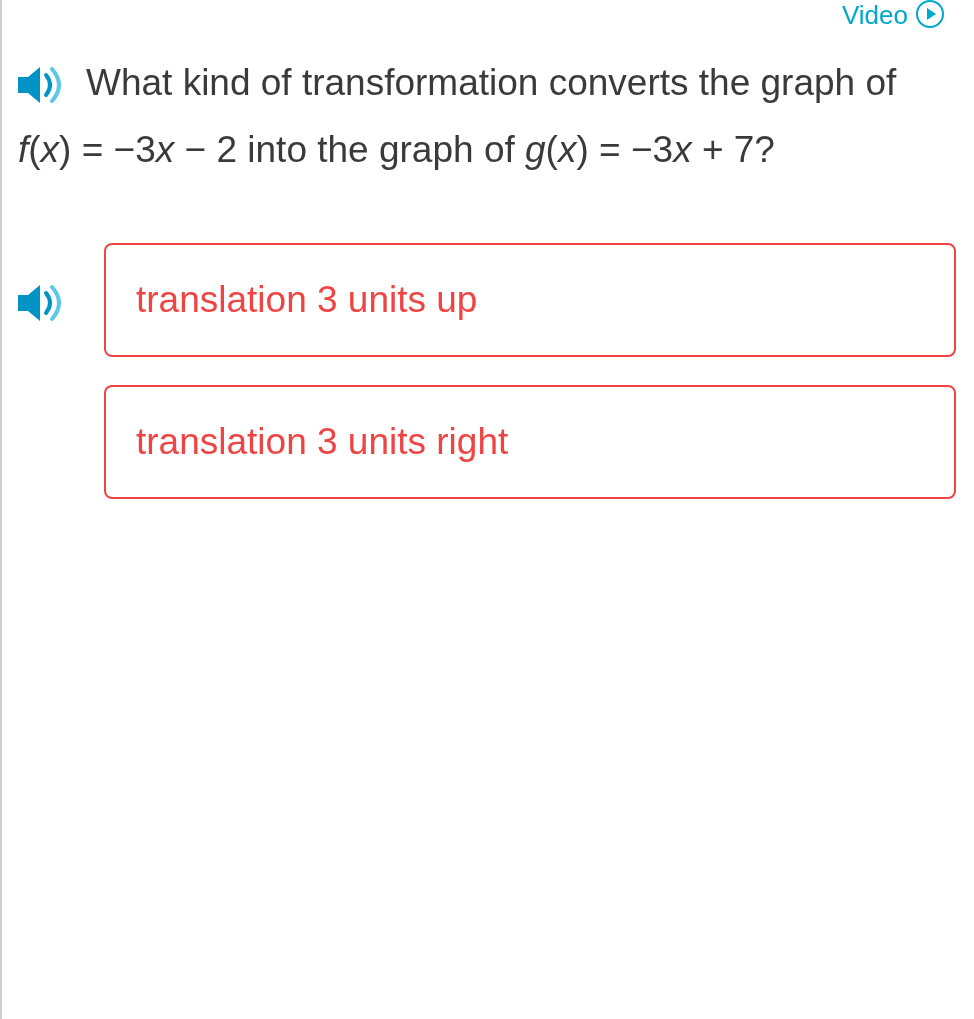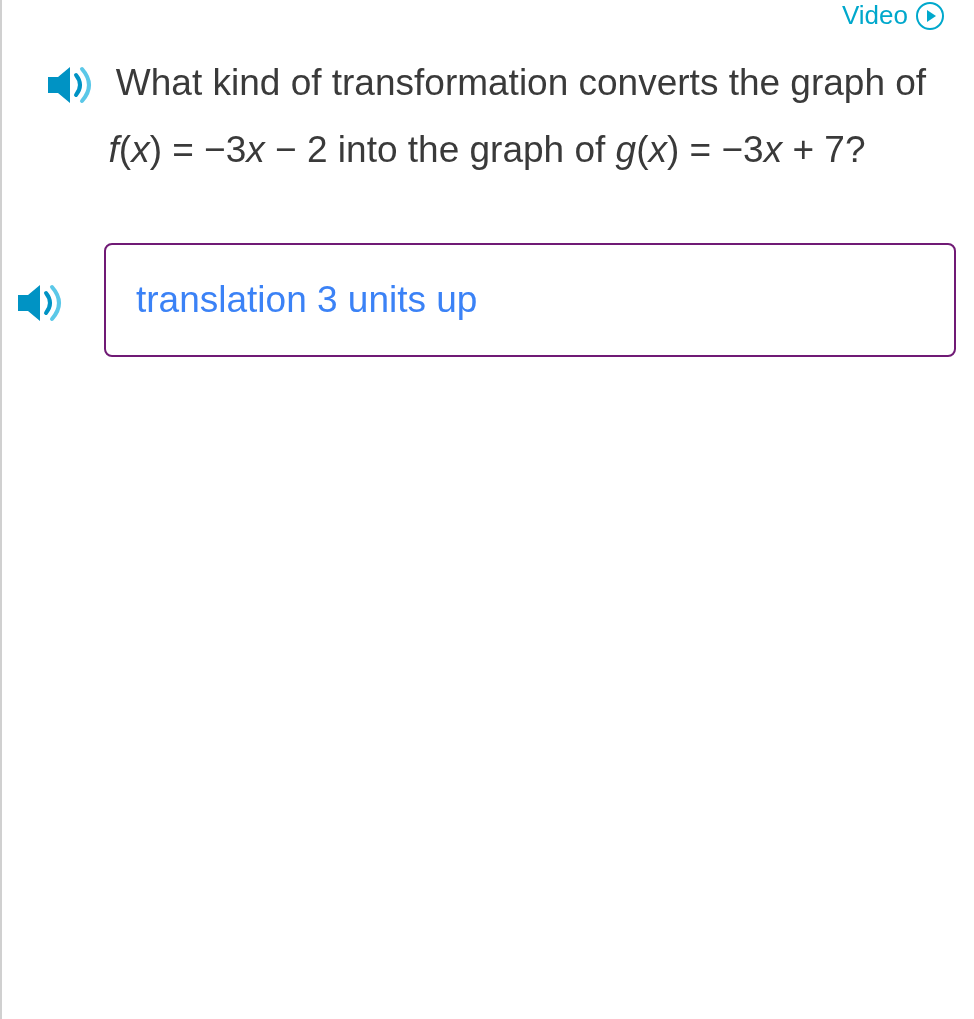"Video" .top-bar { align-items: center -> flex-start }
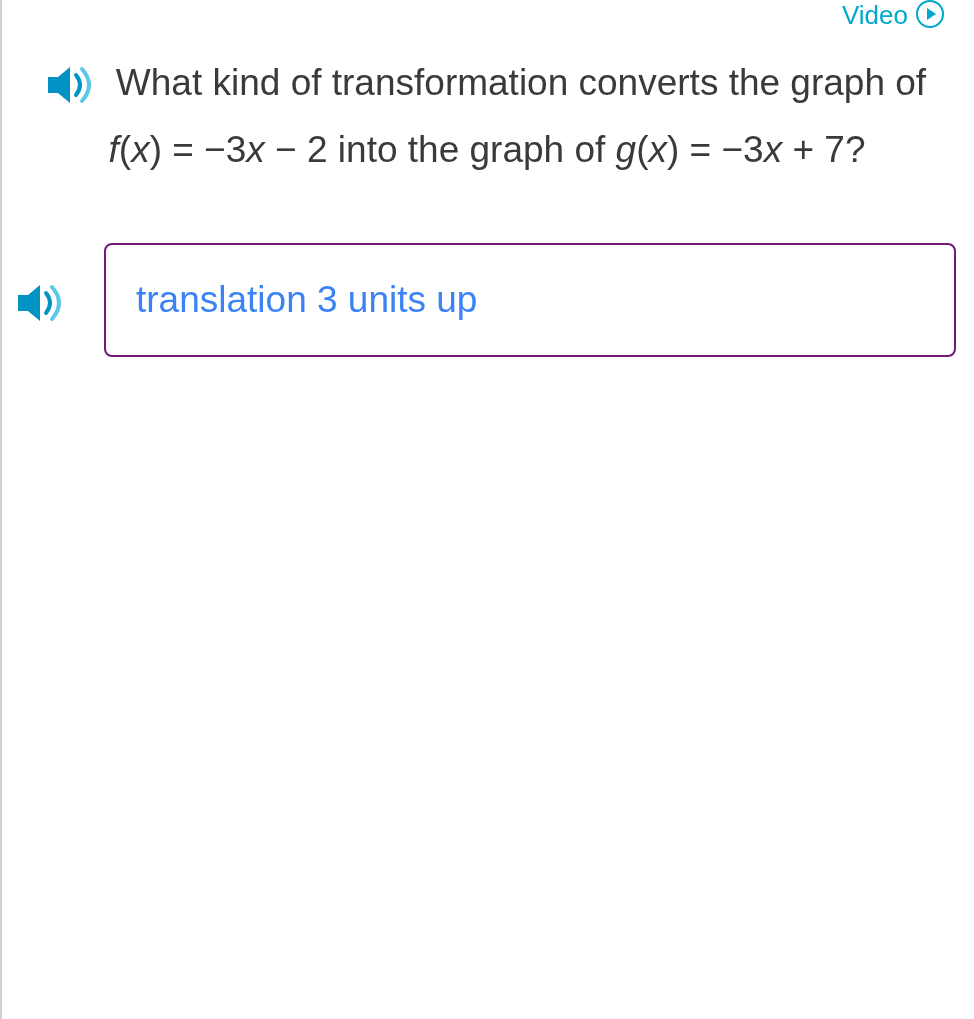"What kind of transformation converts" .question-text { text-align: center -> none }
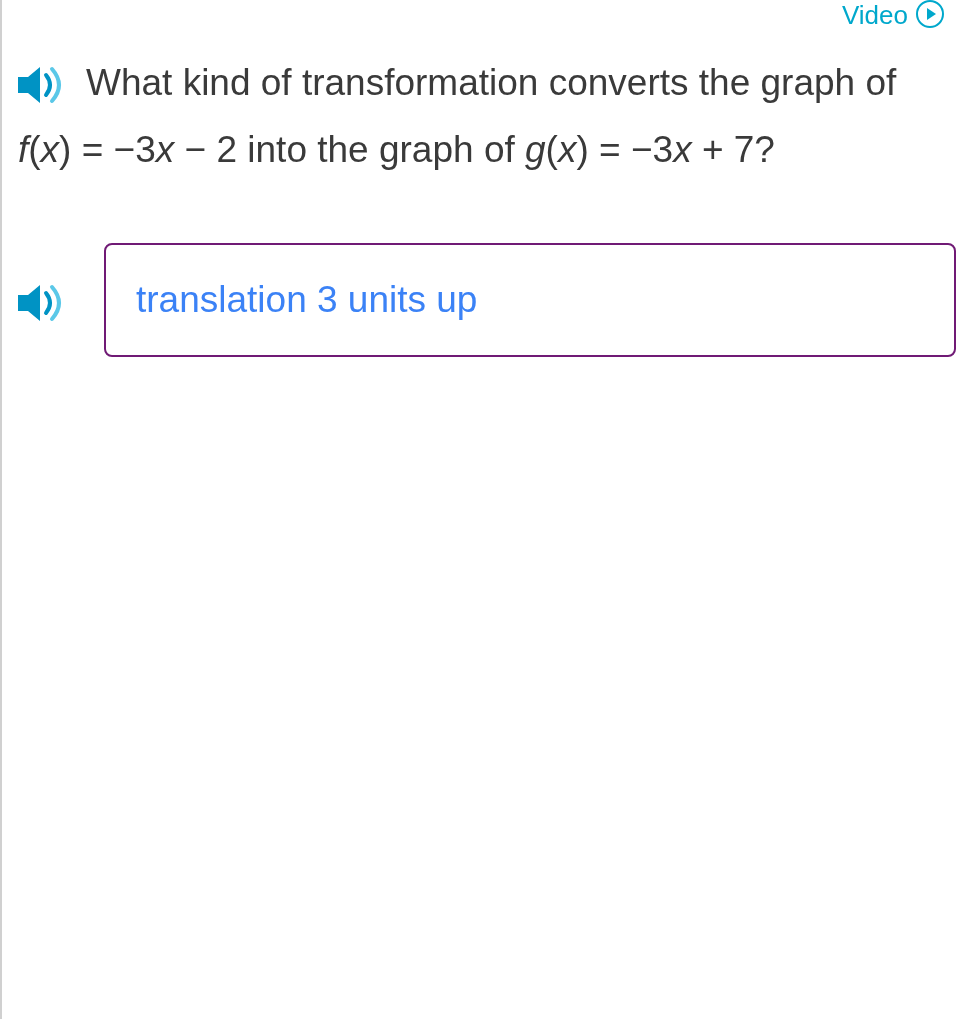"translation 3 units up" .option-button { border: 2px solid #701a75 -> 2px solid #ef4444; color: #3b82f6 -> #ef4444 }
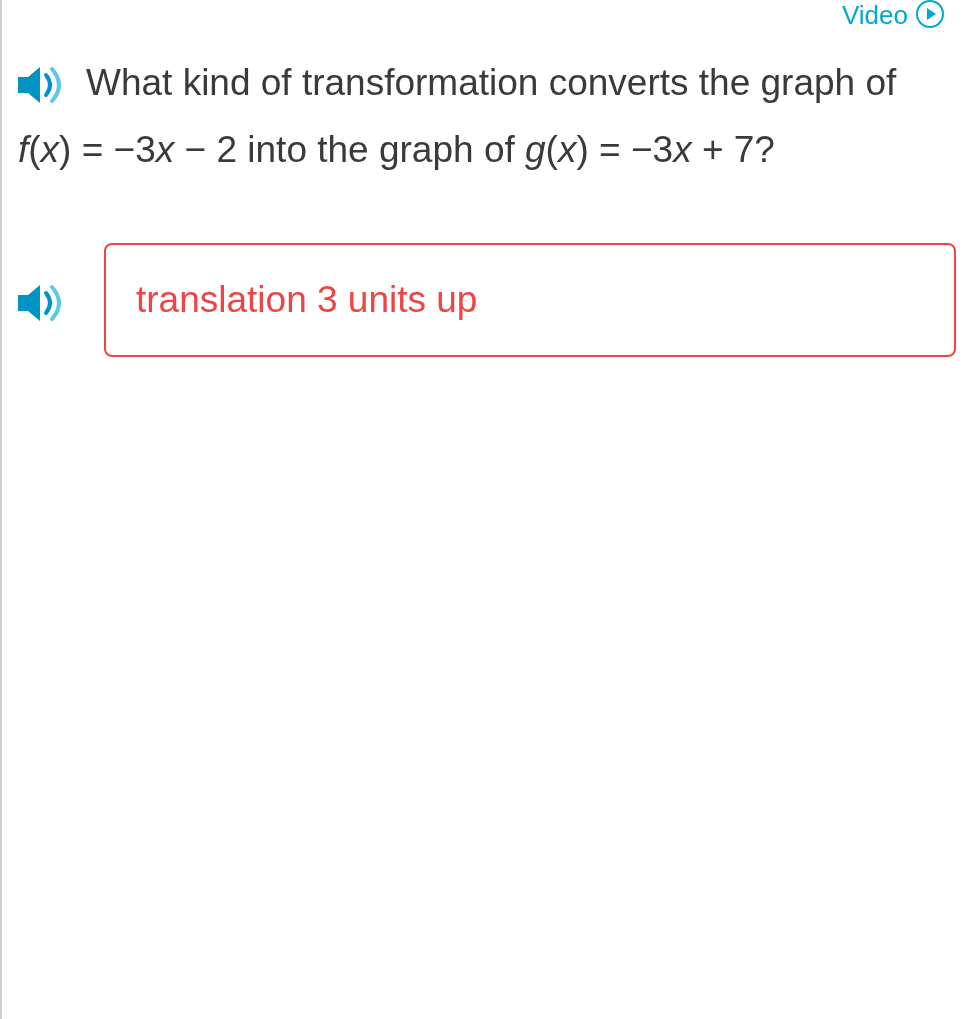"translation 3 units right" button.option-button { html: none -> <button>translation 3 units right</button> }
